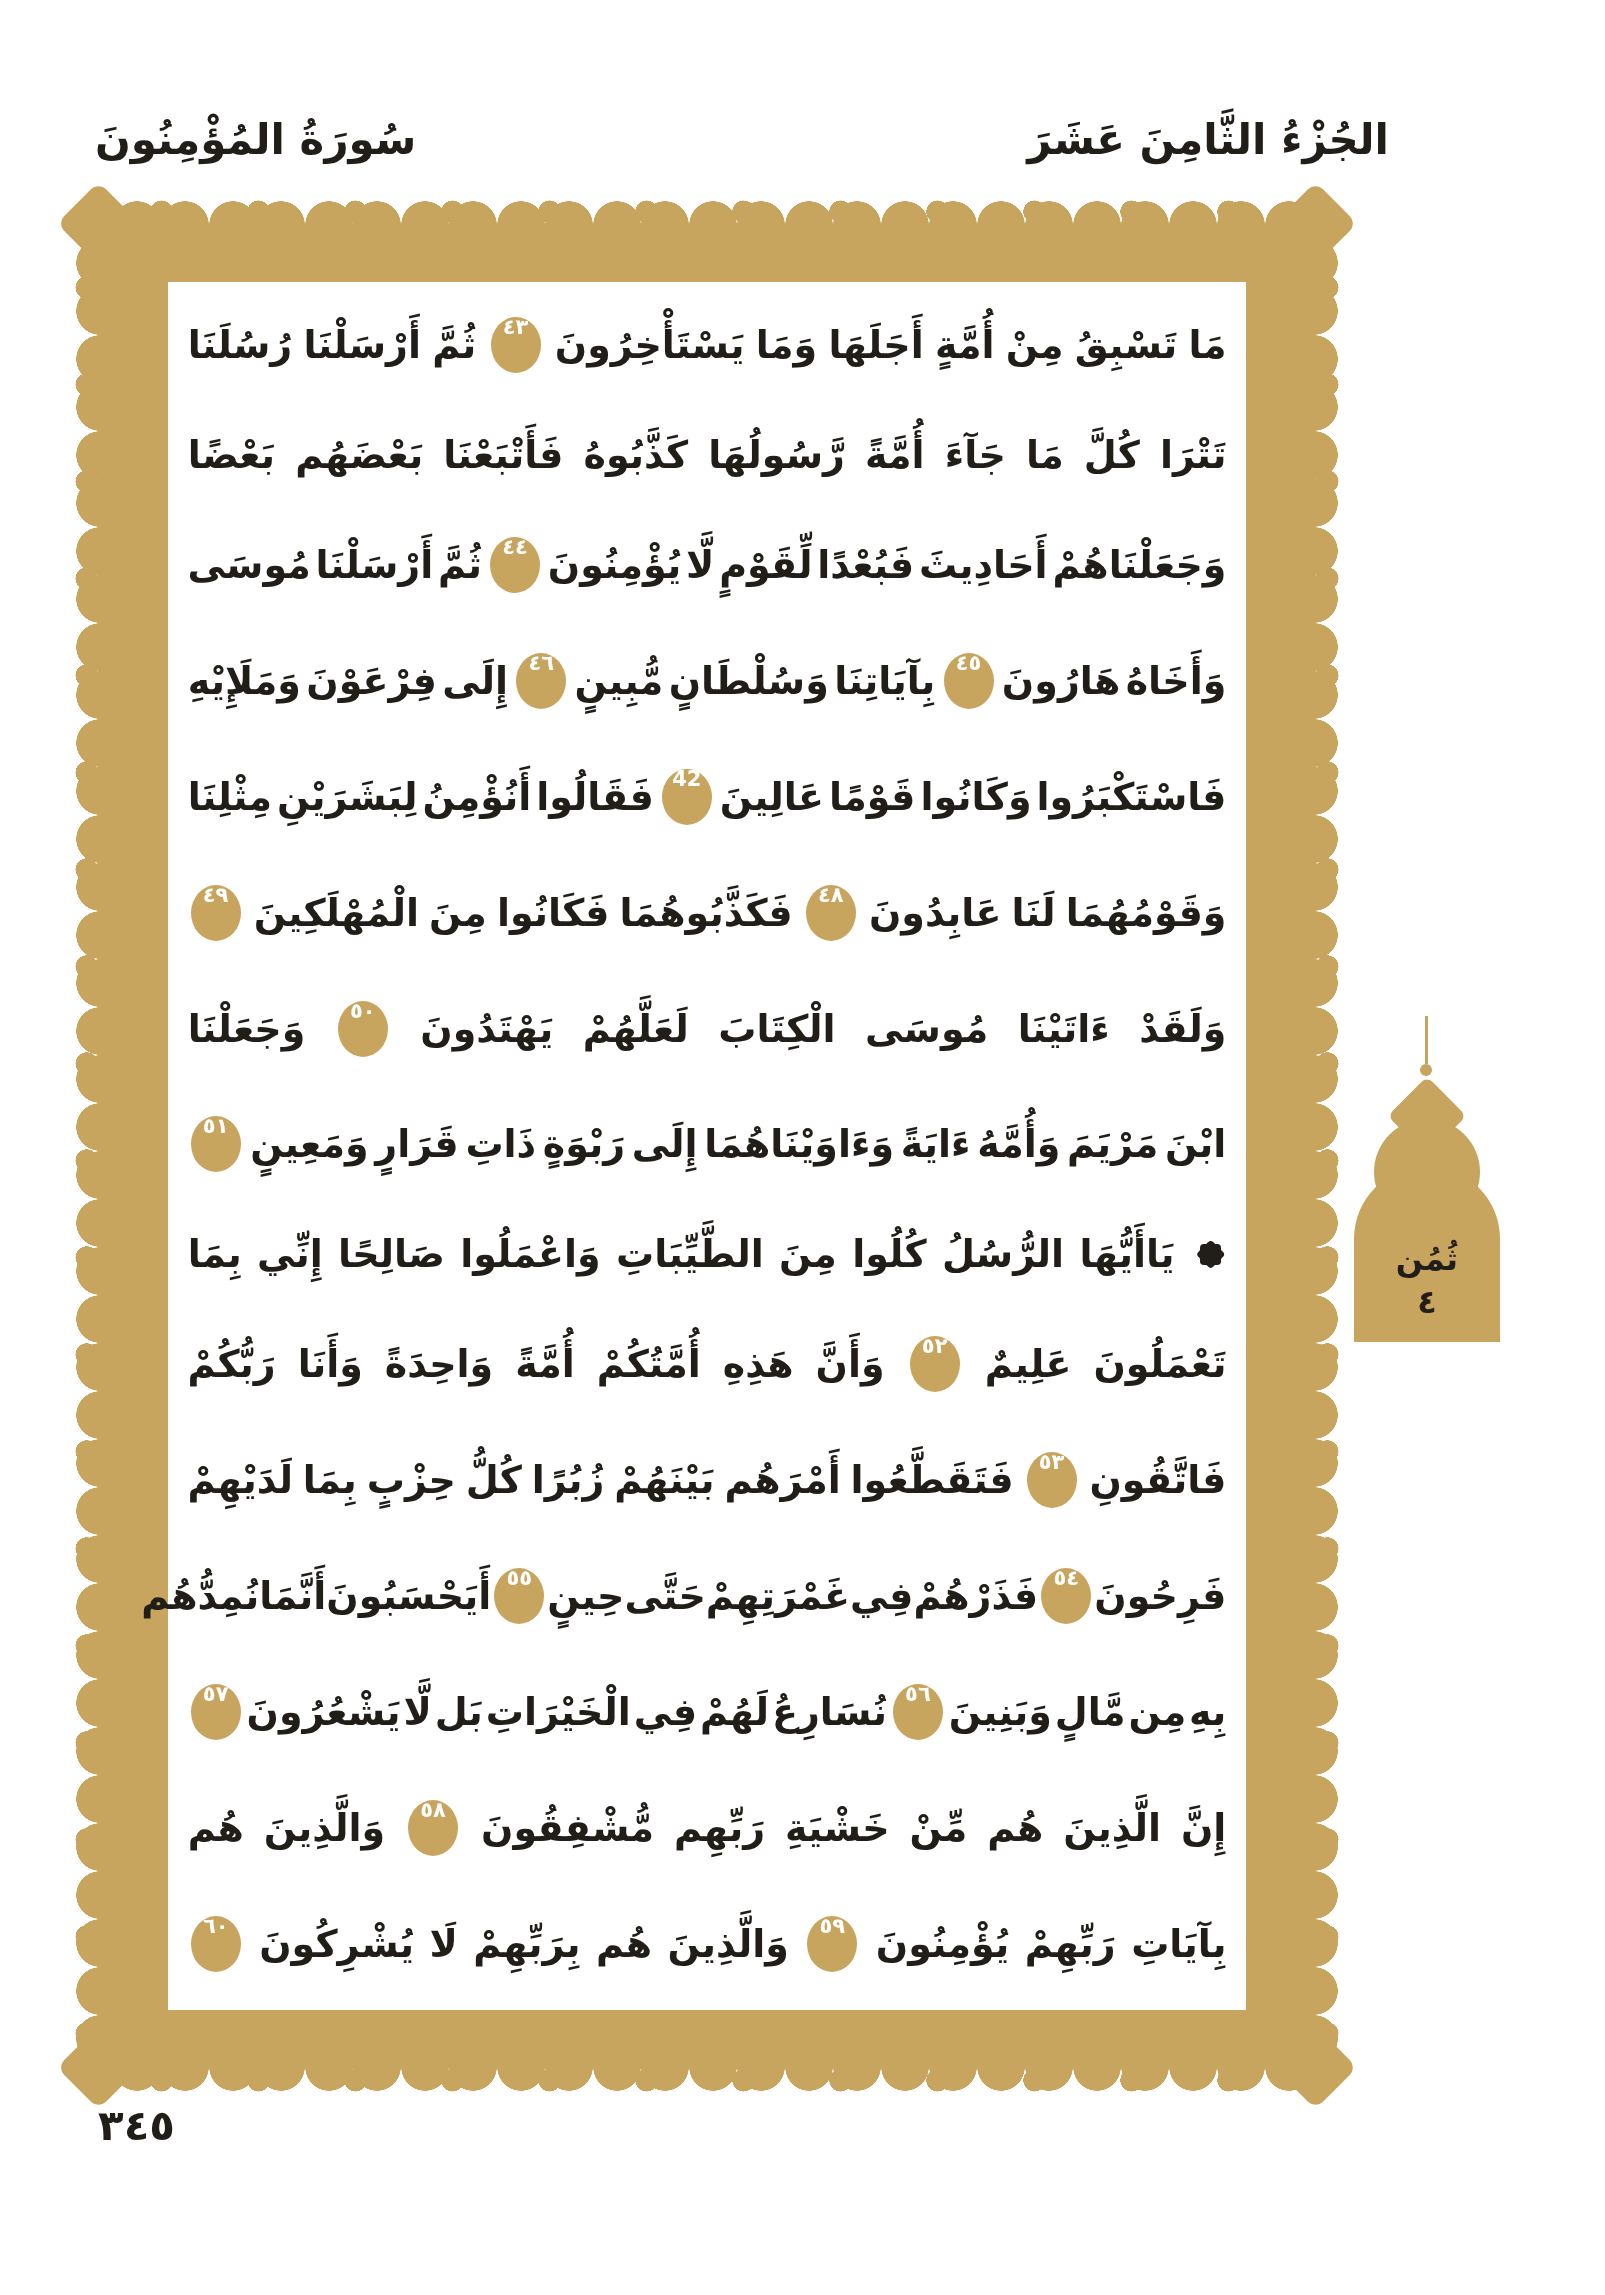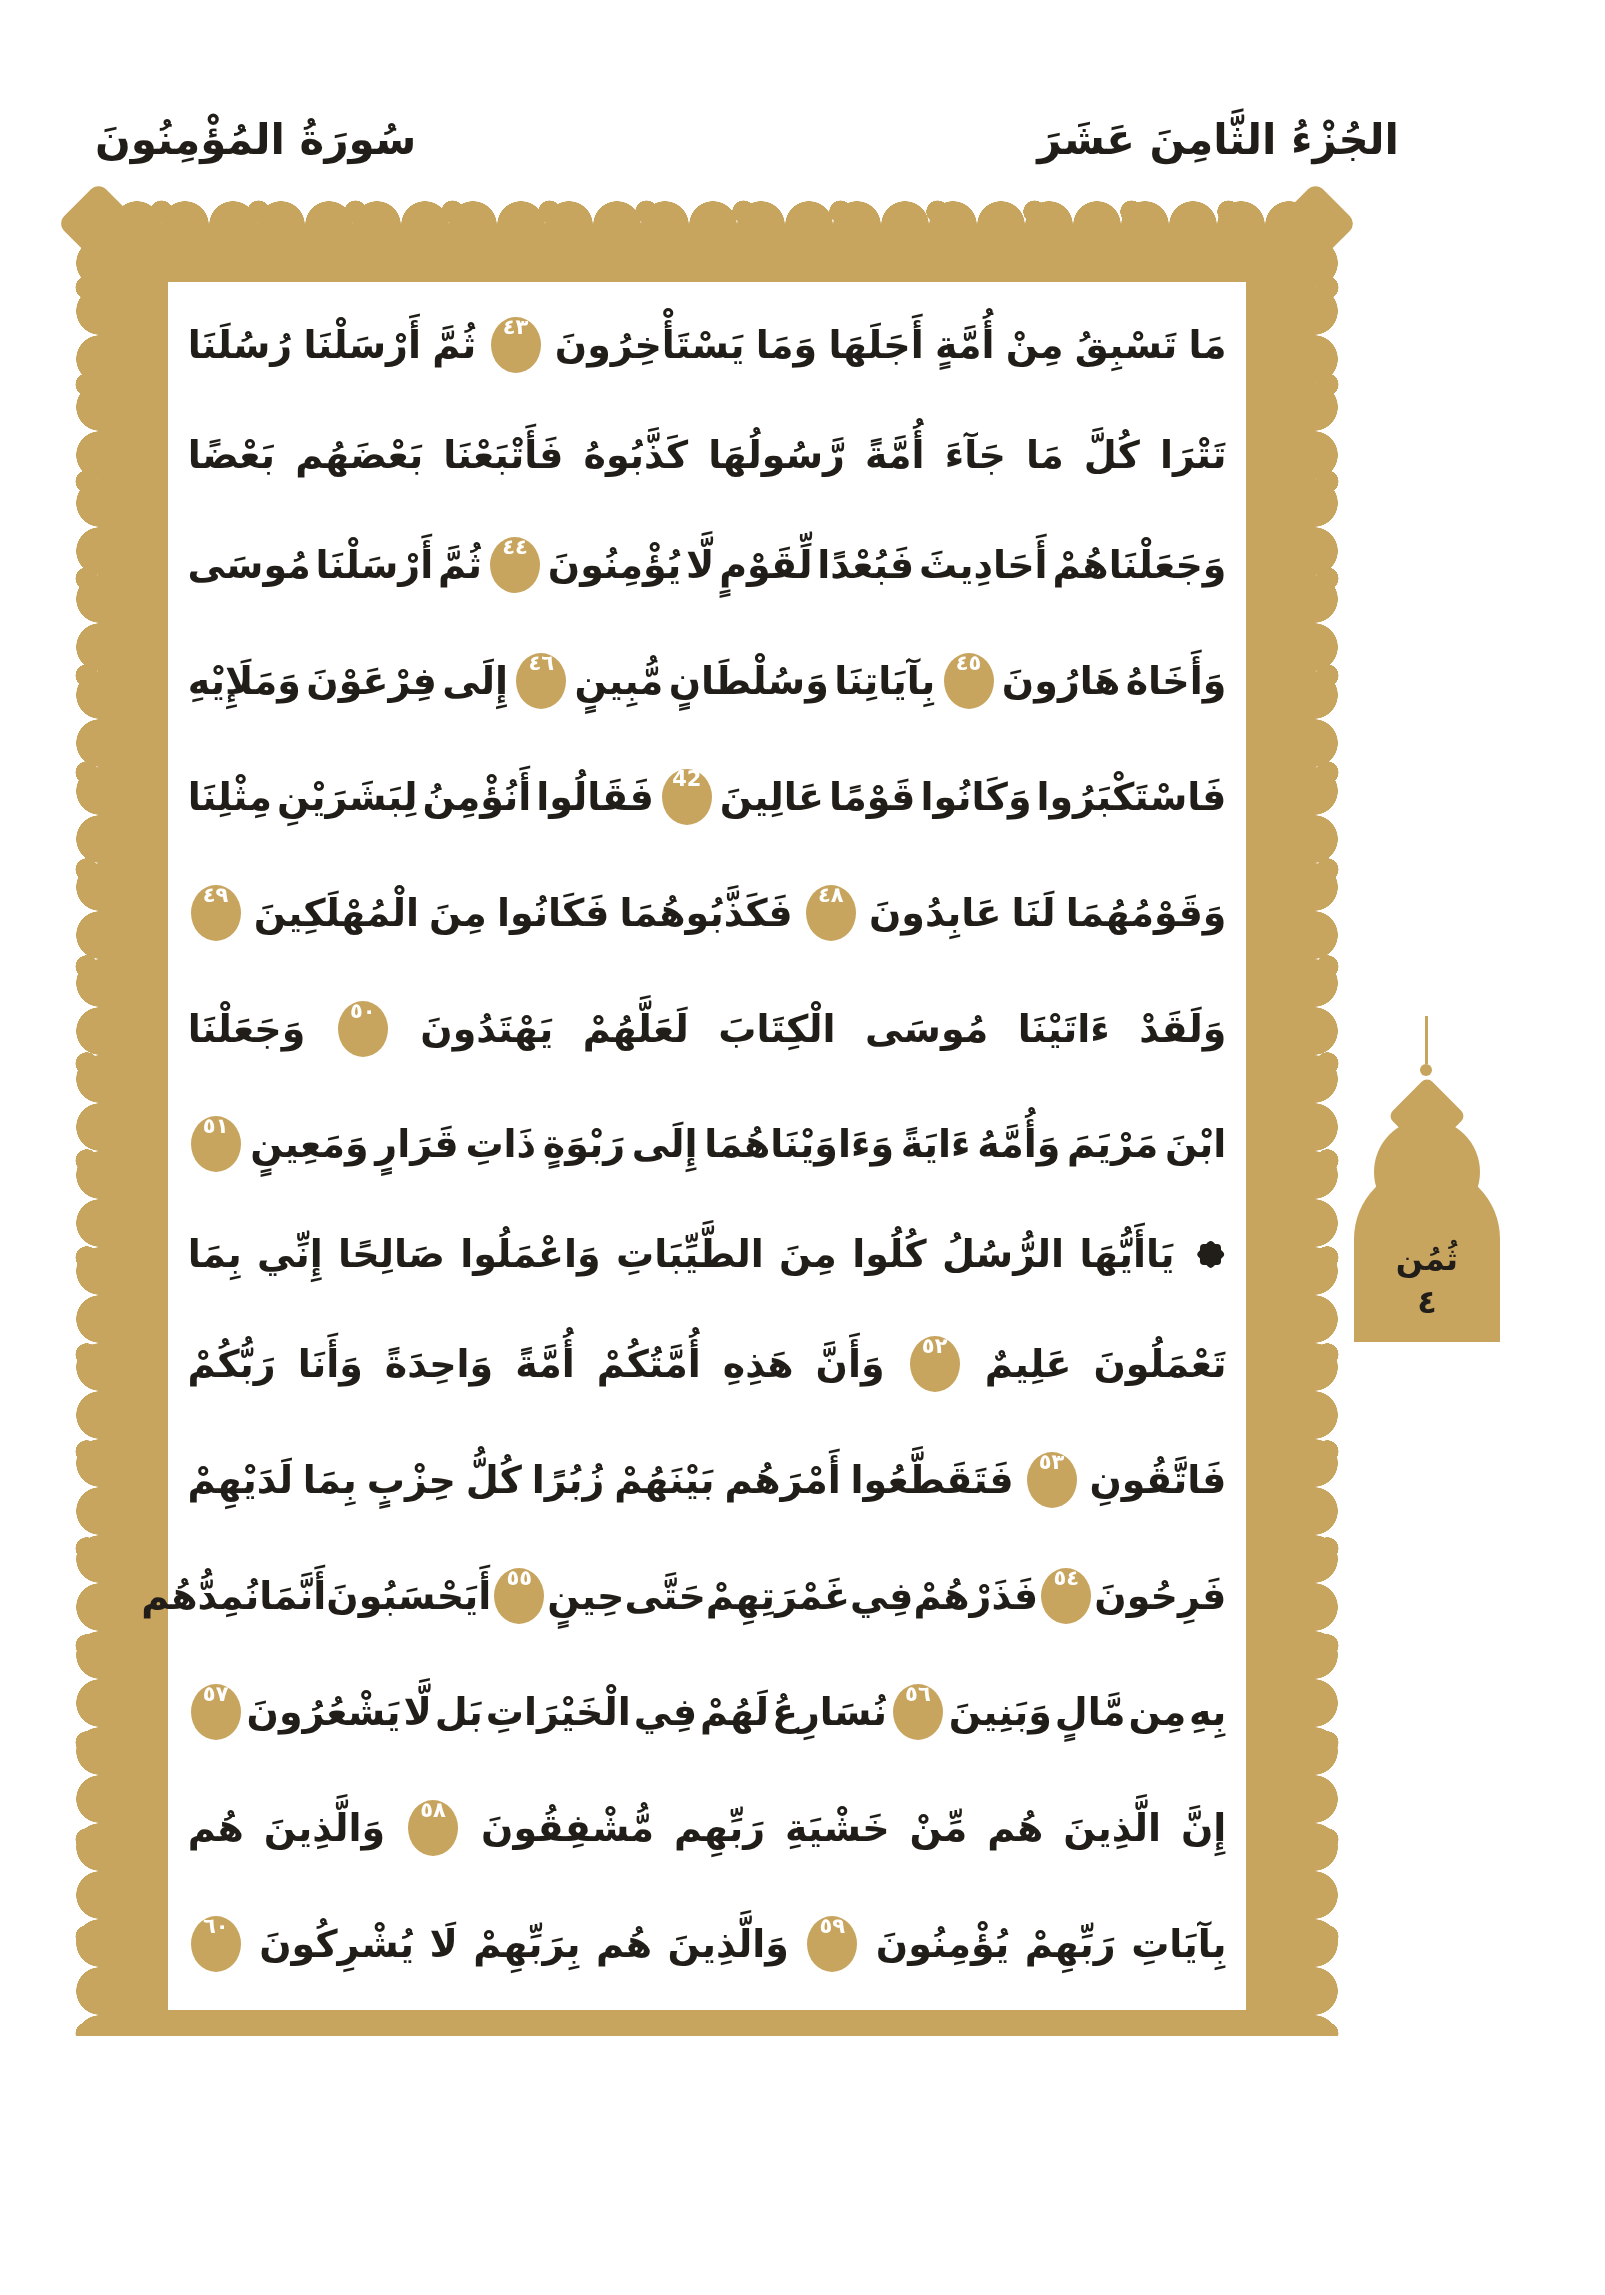"سُورَةُ المُؤْمِنُونَ" .page { height: 2036px -> 2295px }
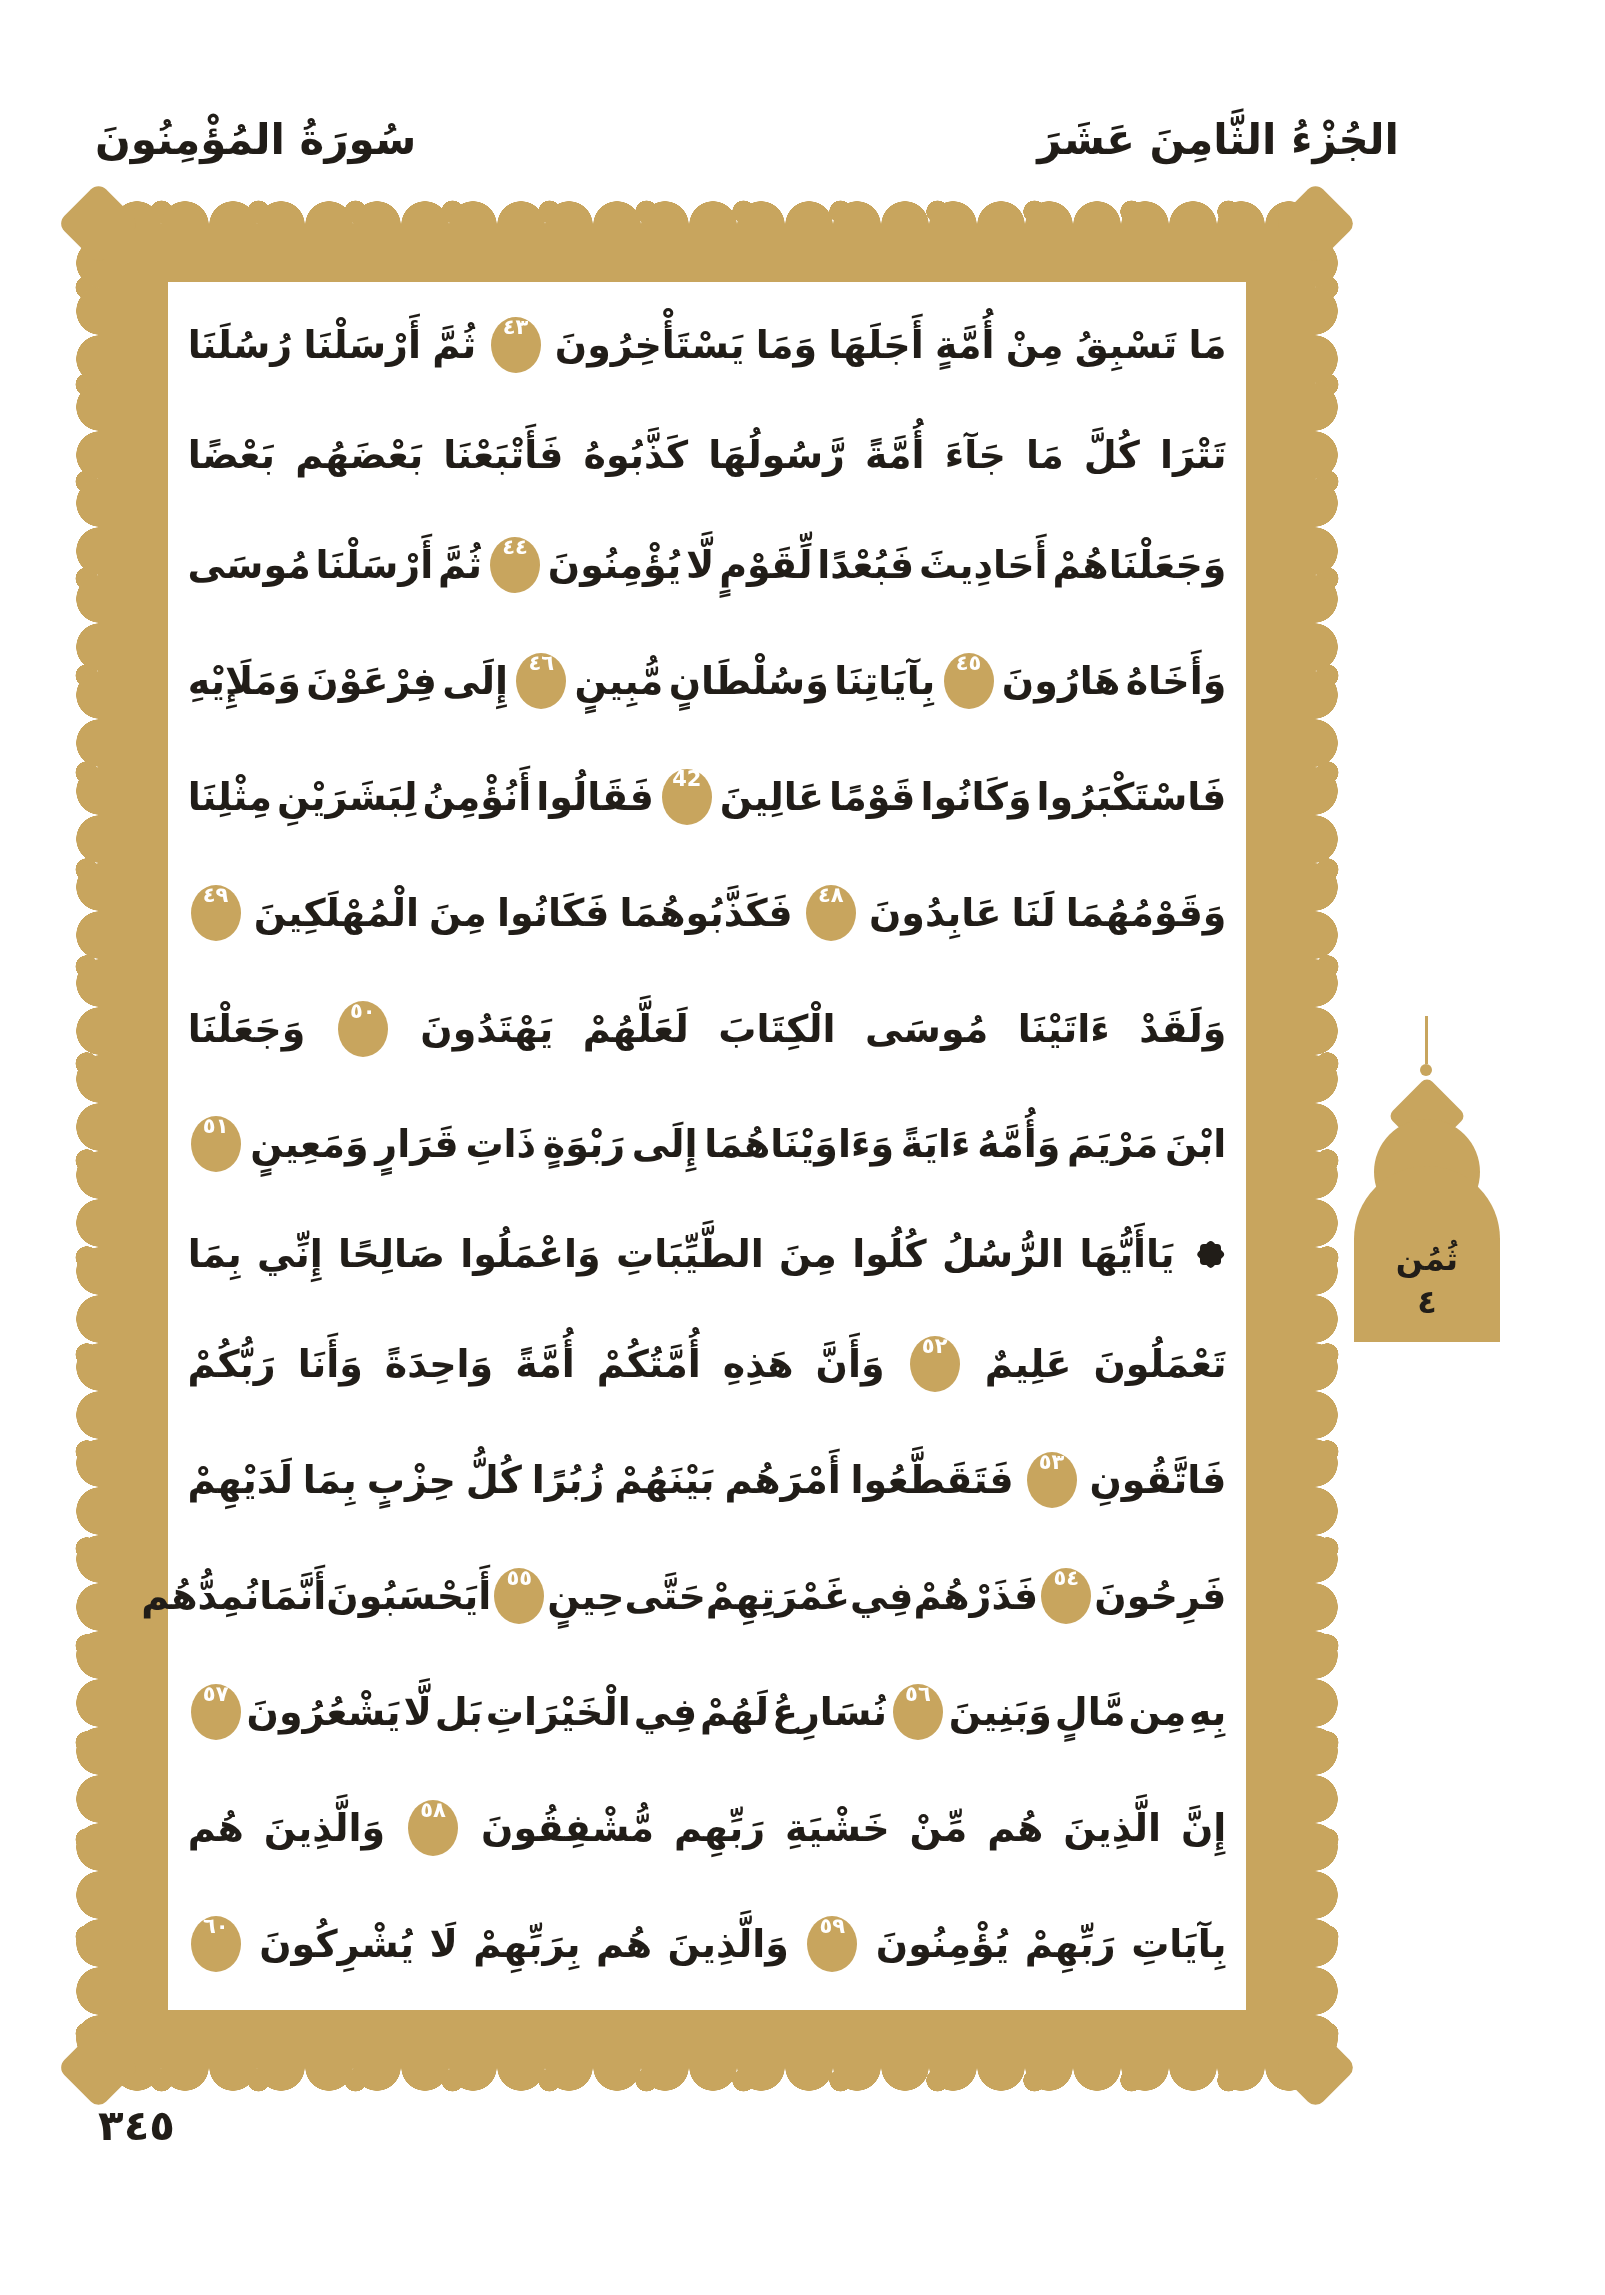"الجُزْءُ الثَّامِنَ عَشَرَ" .hdr-right { right: 206px -> 216px }
